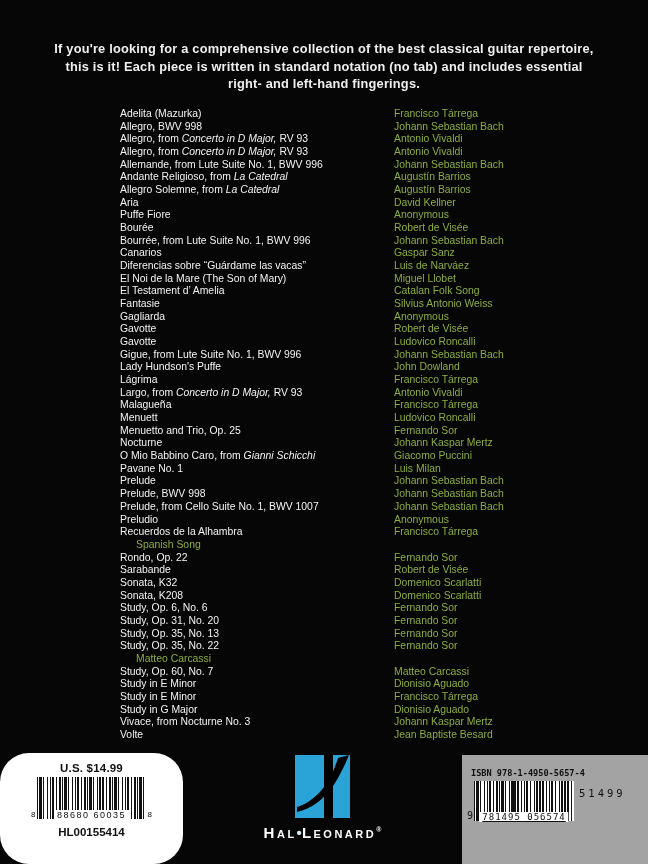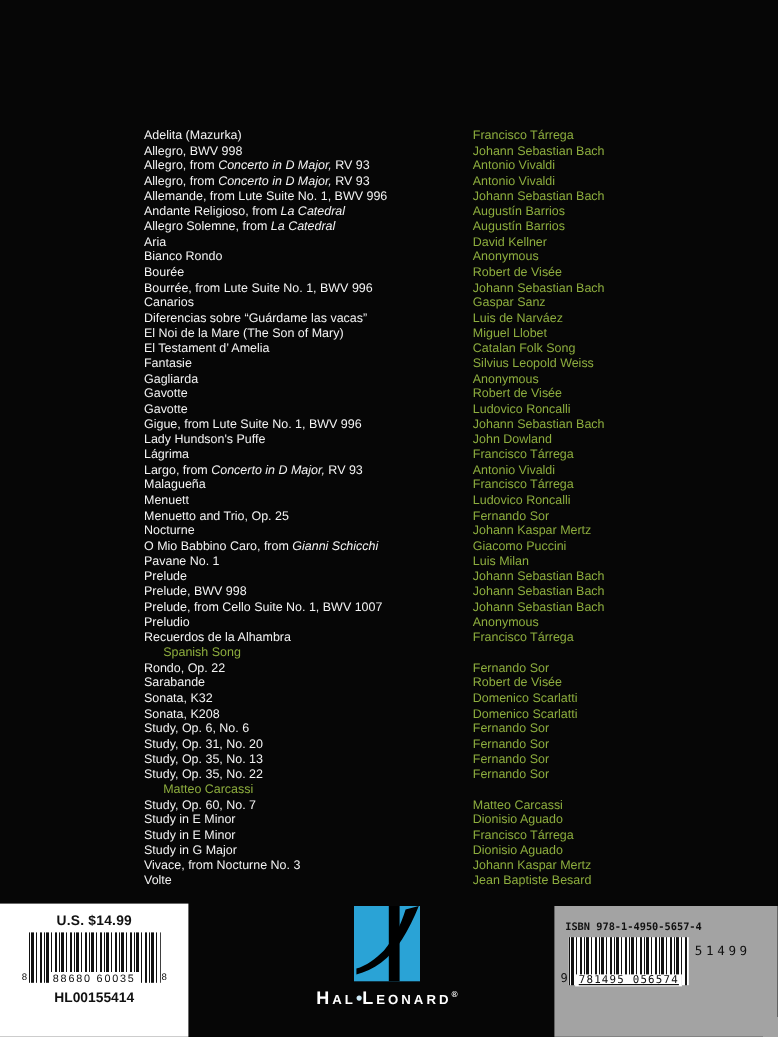"If you're looking for a" div.intro { html: none -> <div> <div>If you're looking for a comprehensive collection of the best classical guitar repertoire,</div> <div>this is it! Each piece is written in standard notation (no tab) and includes essential</div> <div>right- and left-hand fingerings.</div> </div> }
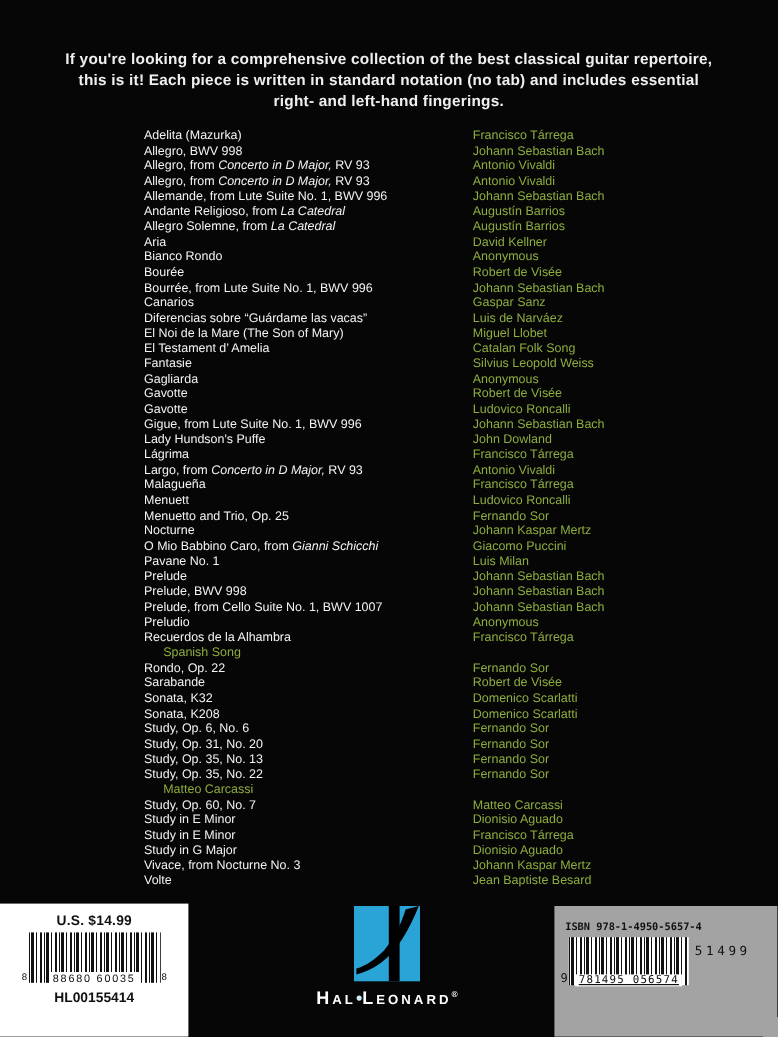"Bianco Rondo" span.song-title { text: Bianco Rondo -> Puffe Fiore }
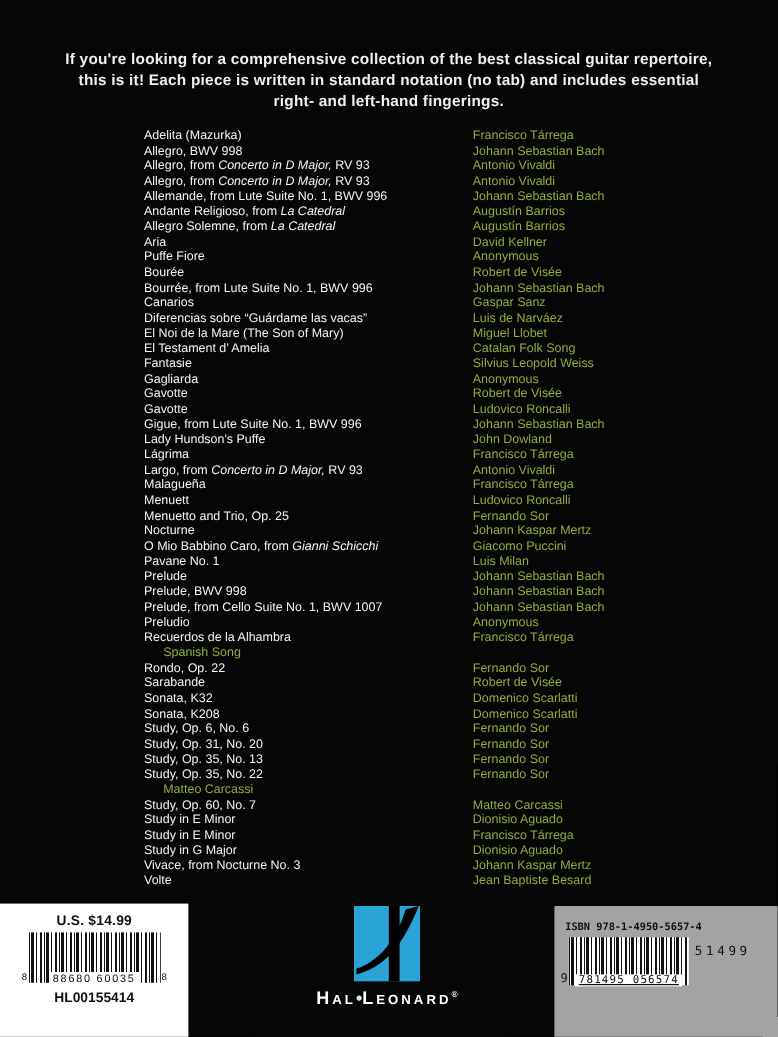"Silvius Leopold Weiss" span.composer { text: Leopold -> Antonio }
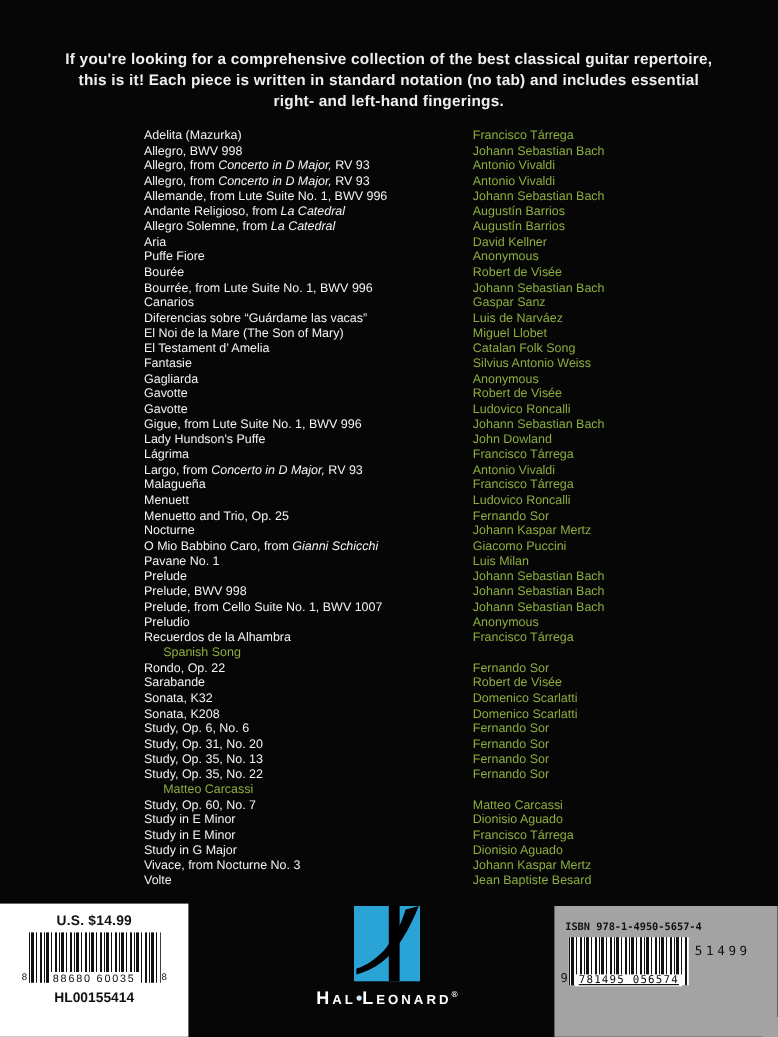"U.S. $14.99" .price-box { border-radius: none -> 29px; width: 157px -> 183px }
